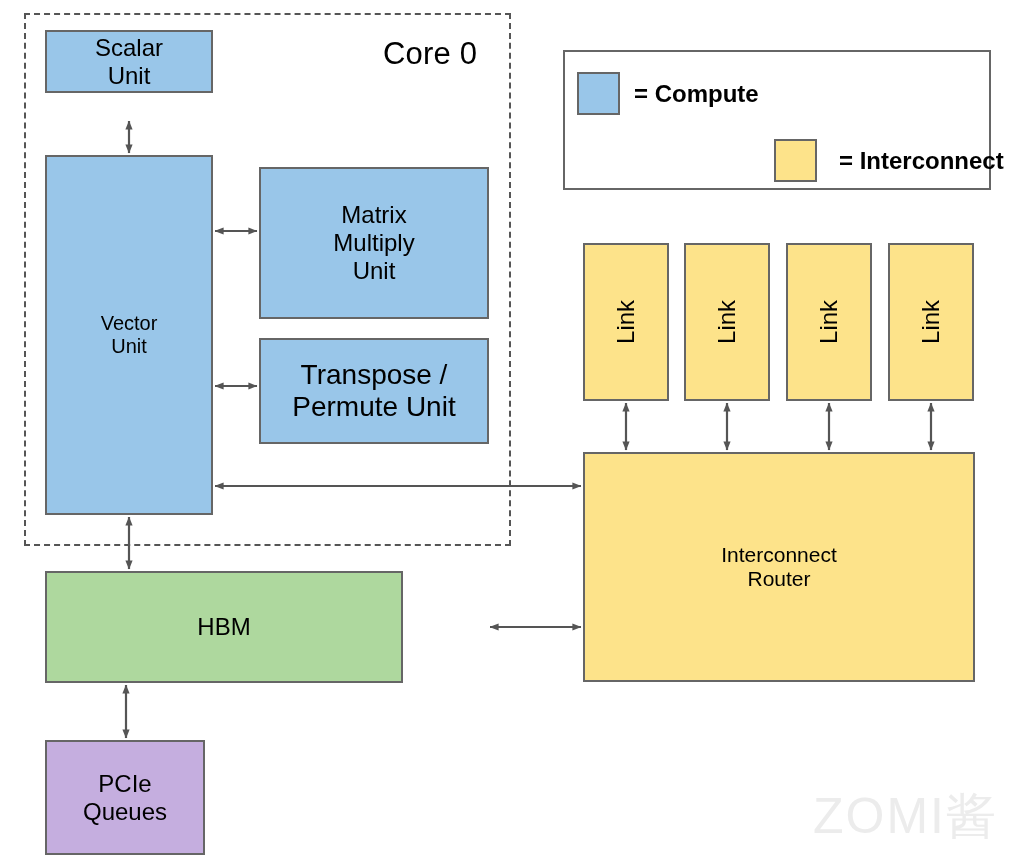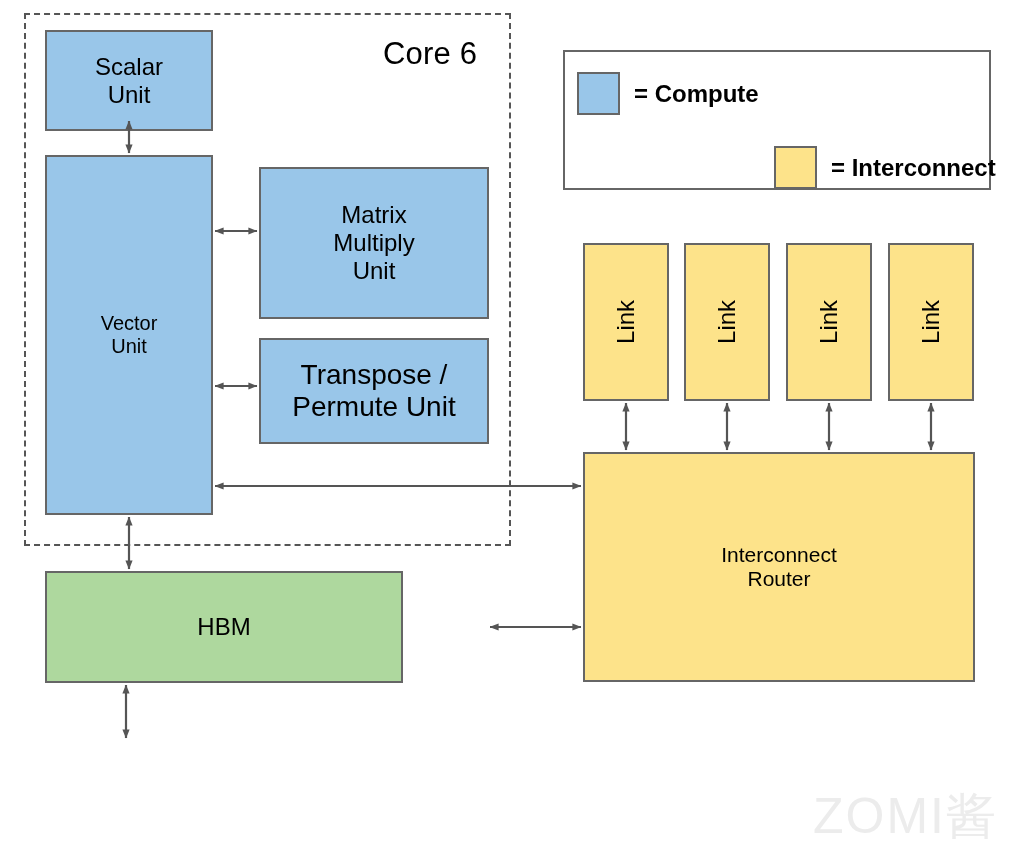"Scalar" #scalar-unit { height: 101px -> 63px }
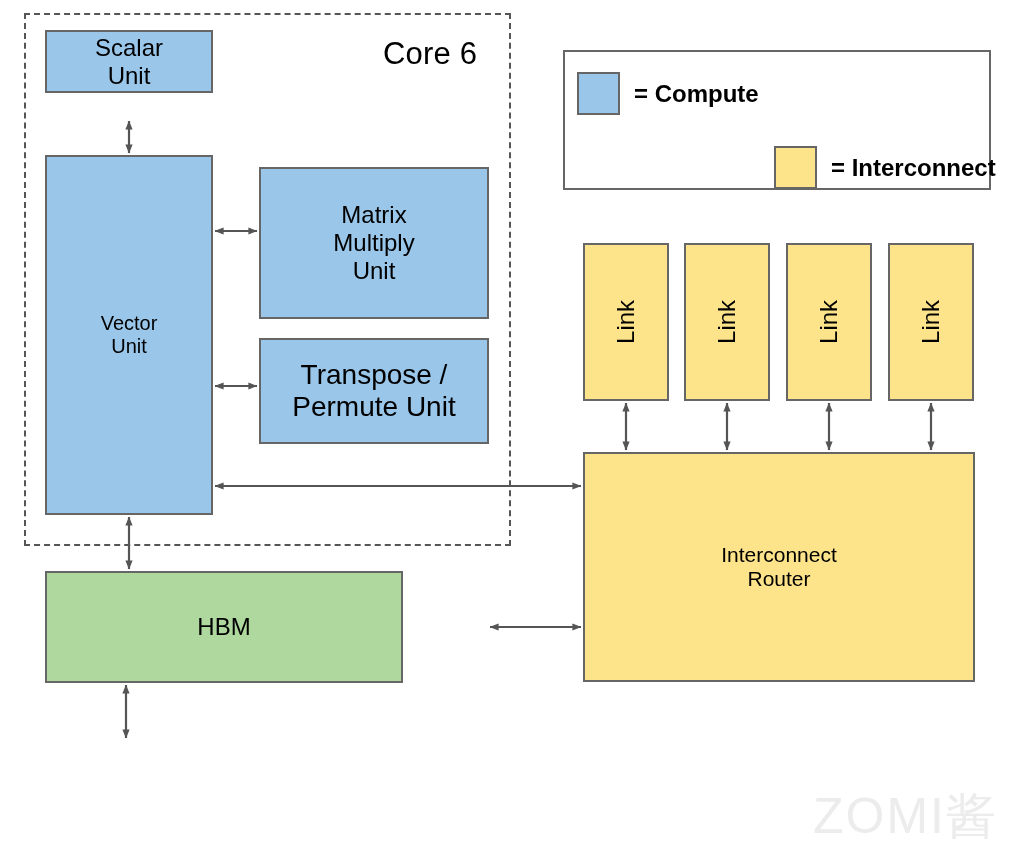"Core 6" div { text: 6 -> 0 }
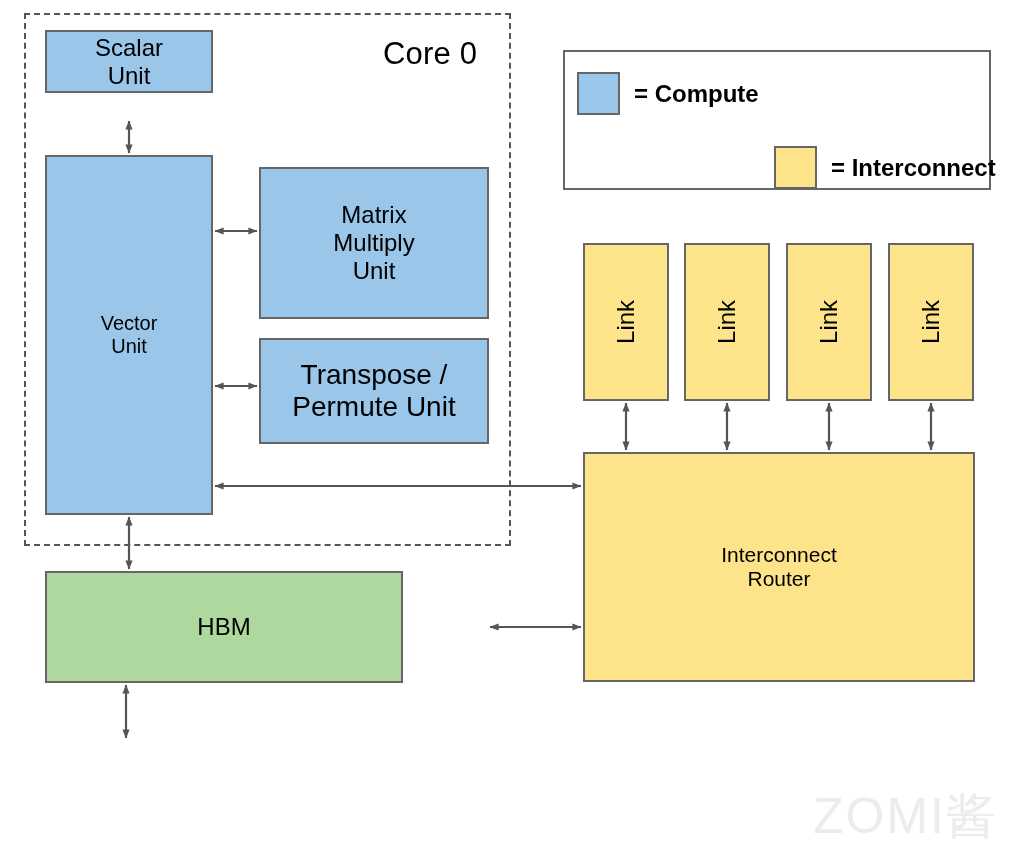"= Interconnect" #legend-item-3 { gap: none -> 8px; top: 94px -> 87px }
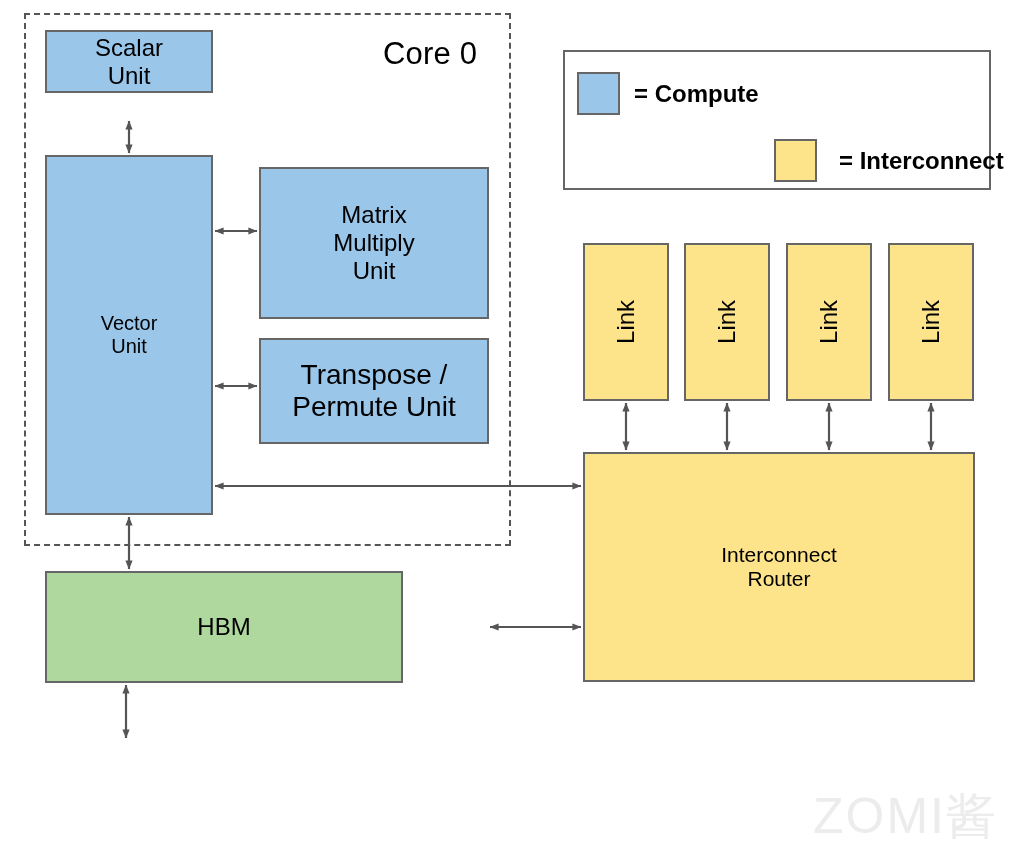"PCIe" div.box { html: none -> <div>PCIe Queues</div> }
